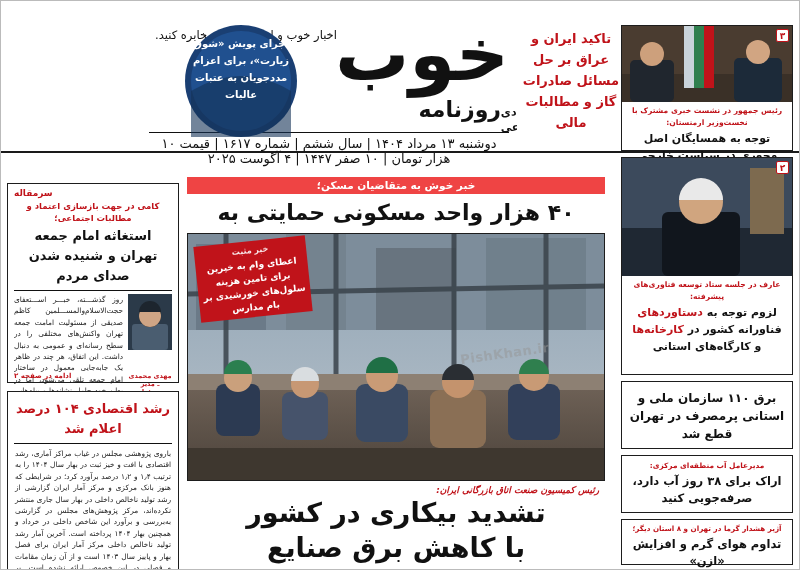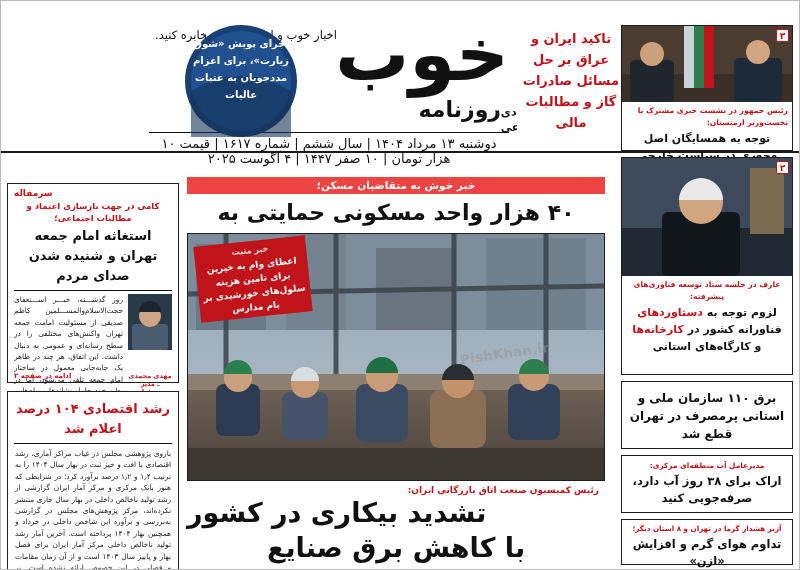"رئیس جمهور در نشست خبری" div.cap { text-align: right -> none }
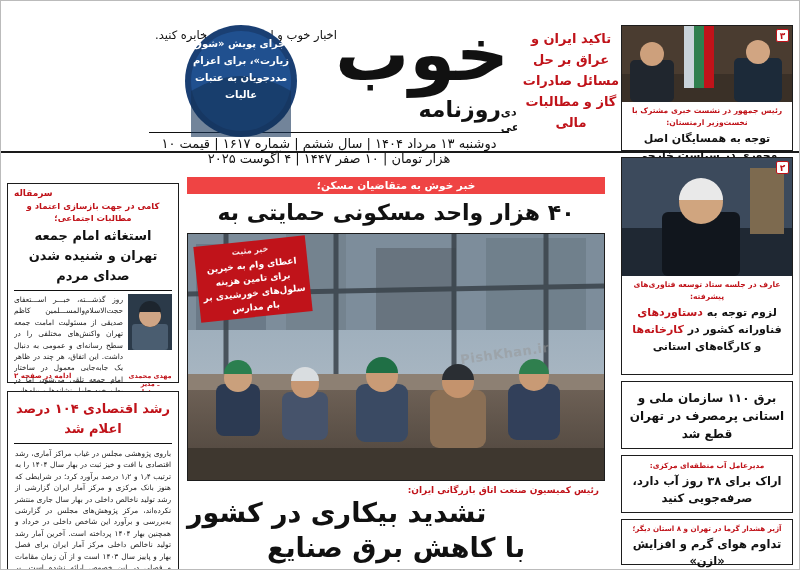"رئیس کمیسیون صنعت اتاق بازرگانی" div.kicker { font-style: none -> italic }
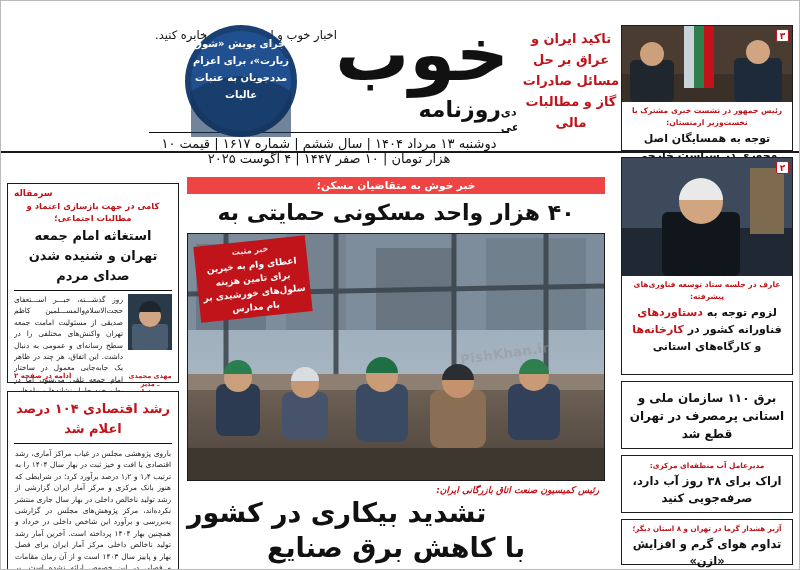"تشدید بیکاری در کشور" div { text-align: left -> center }
